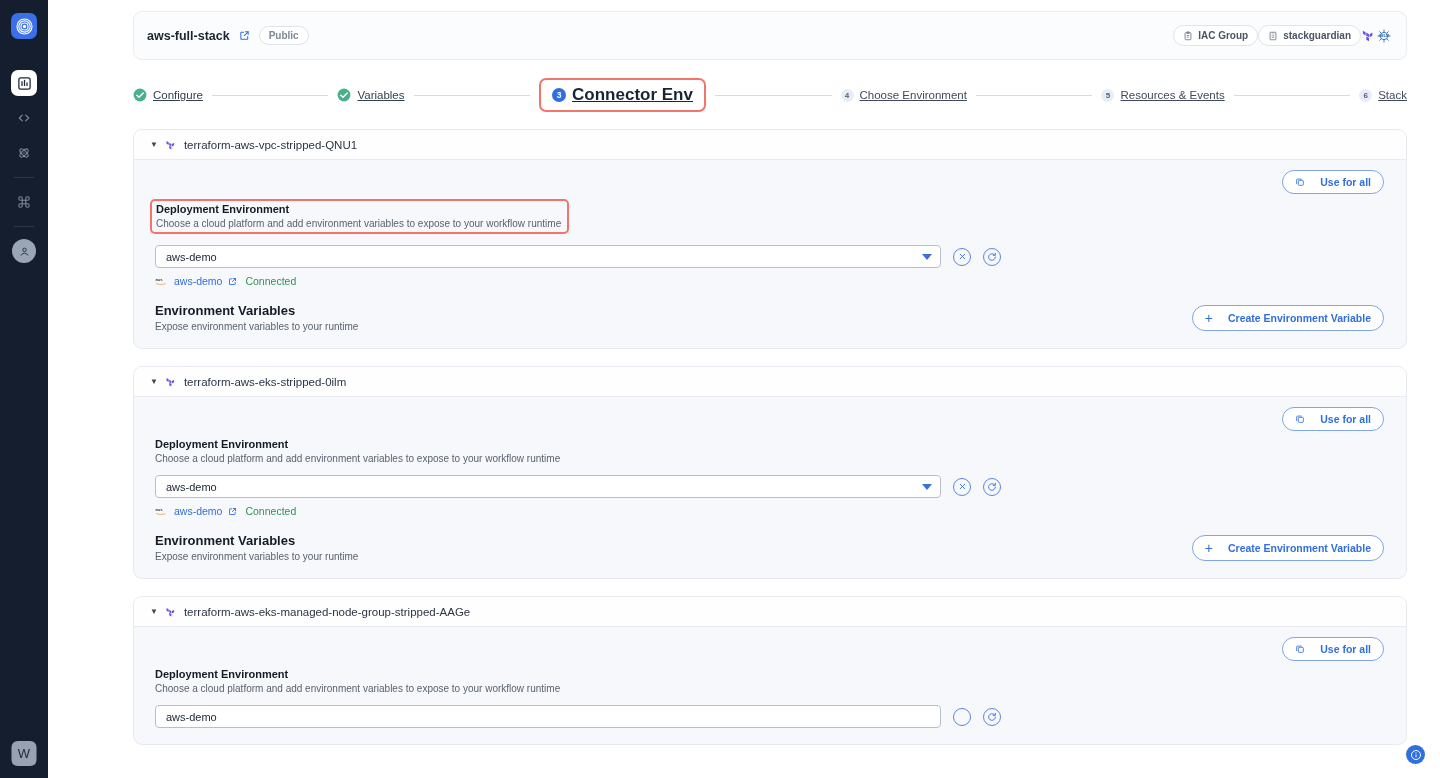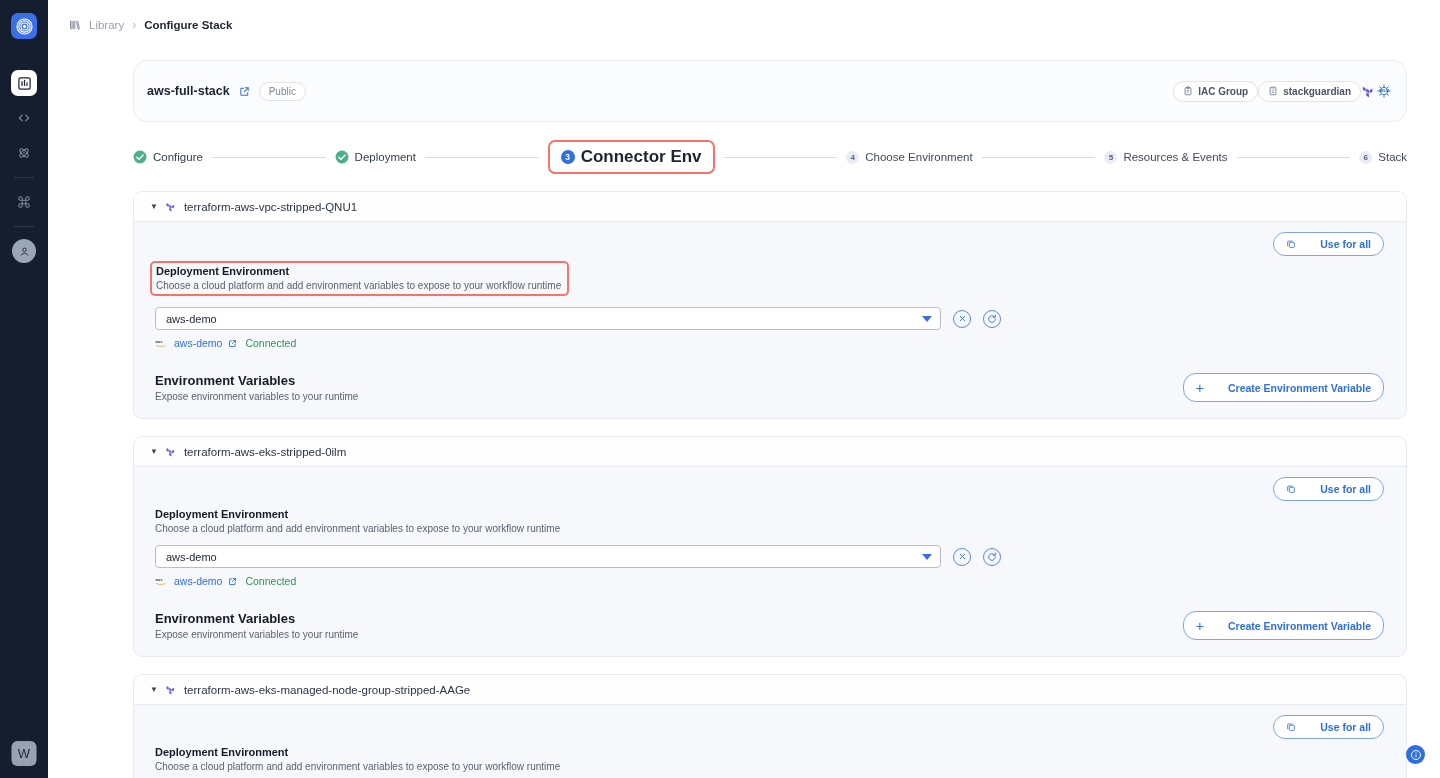"Library" div.crumbs { html: <div> <span> <svg> <rect></rect> <rect></rect> <path></path> </svg> </span> <span>Library</span> <span>›</span> <span>Configure Stack</span> </div> -> none }
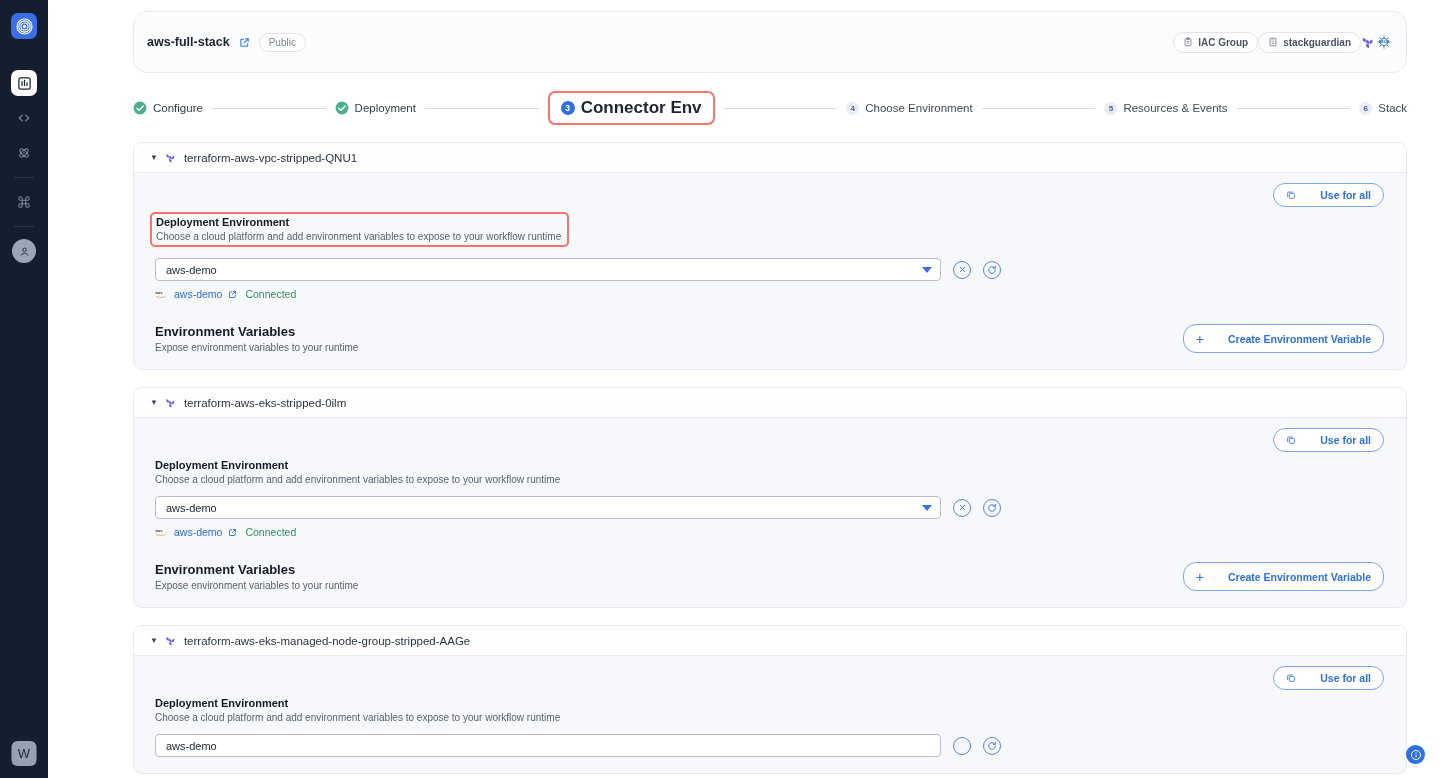"aws-full-stack" .stack-card { border-radius: 14px -> 9px; height: 62px -> 49px }
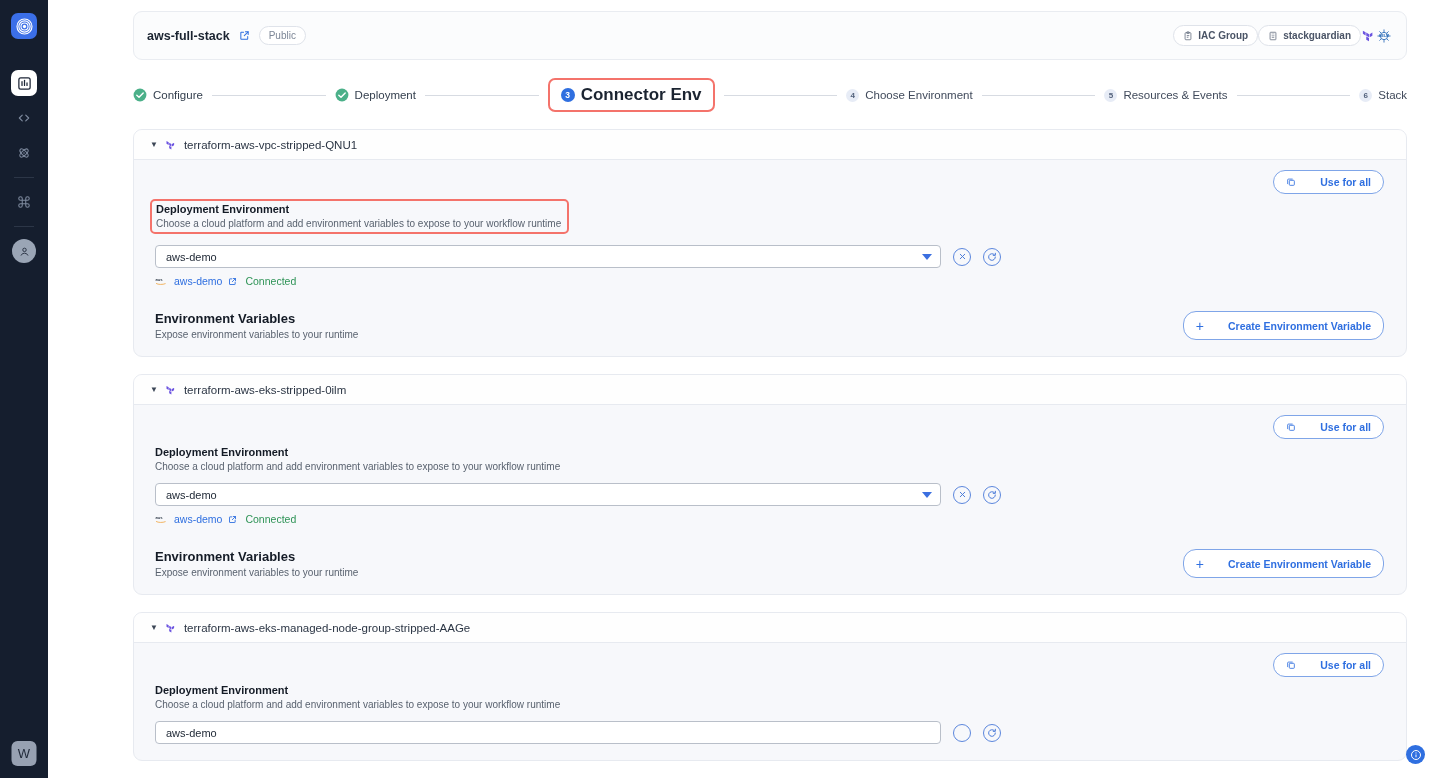"Public" .pill-public { font-weight: none -> bold }
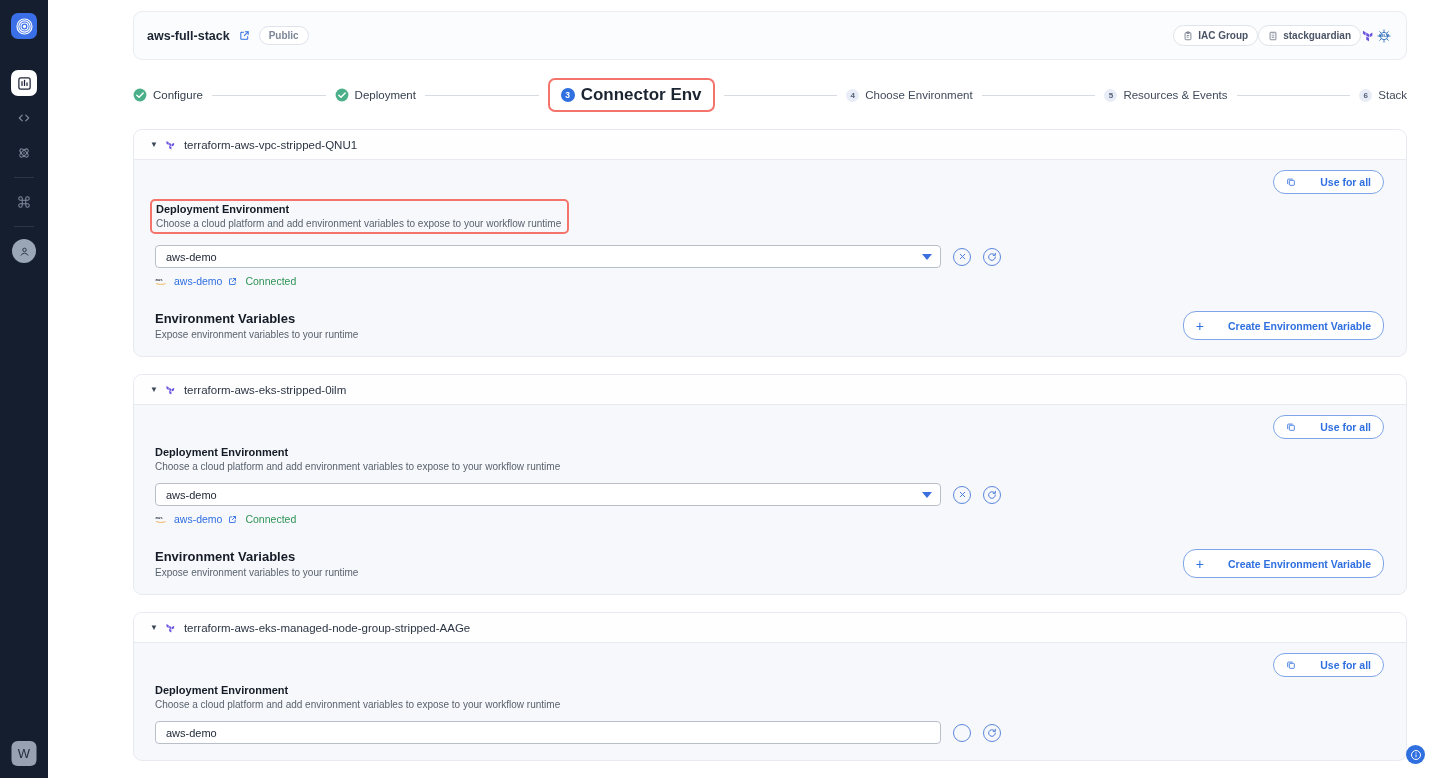"Configure" .step-lbl { text-decoration: none -> underline }
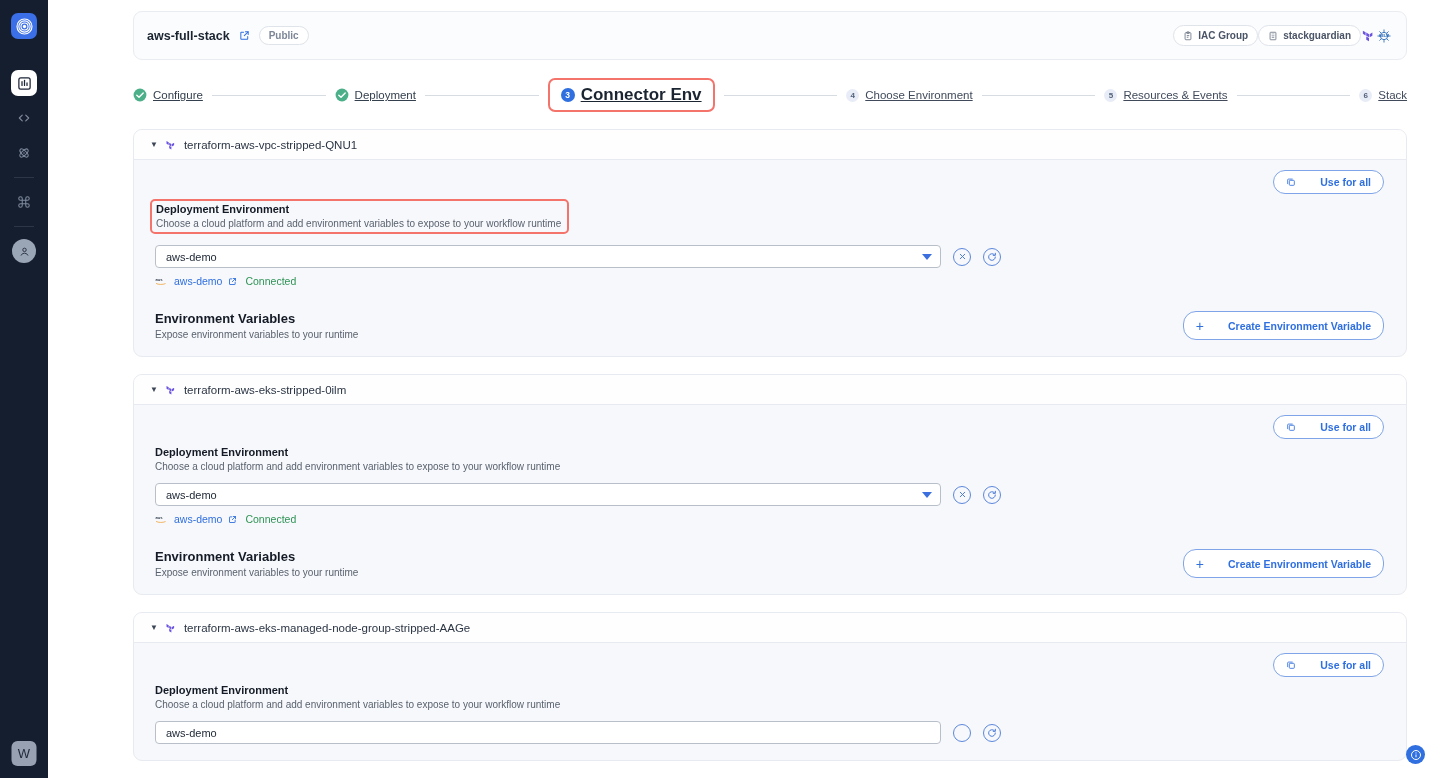"Deployment" span.step-lbl { text: Deployment -> Variables }
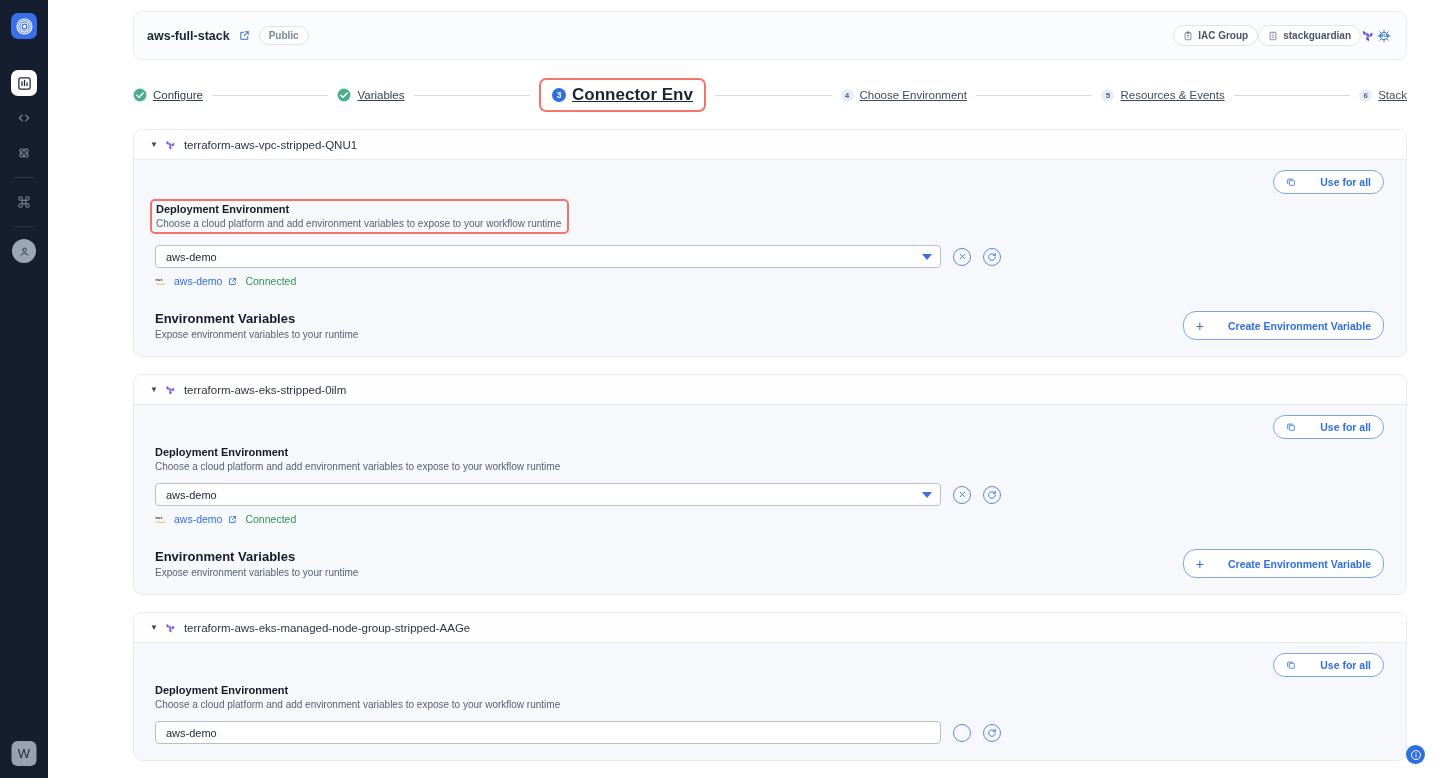"Use for all" .btn-outline { gap: 24px -> 15px }
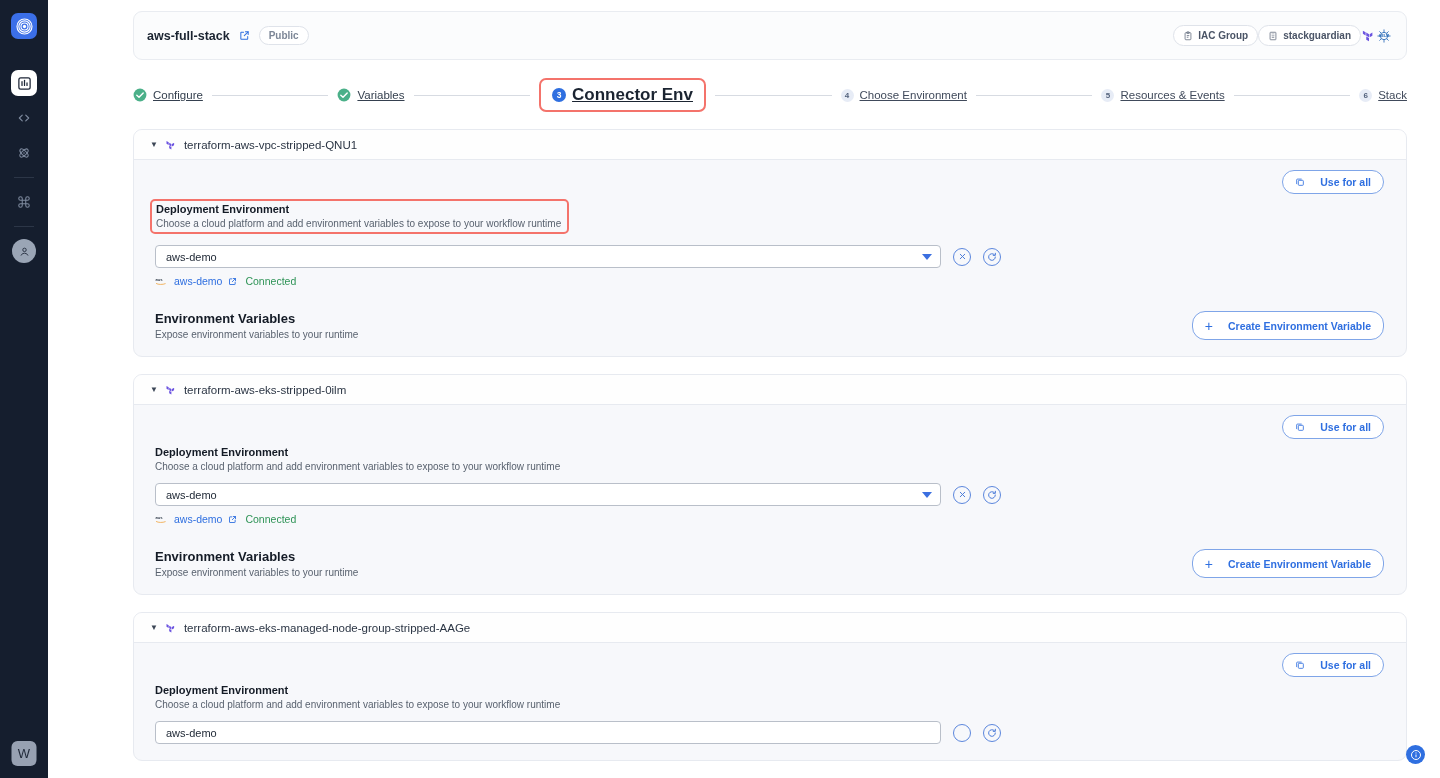"Environment Variables" .env-row { align-items: none -> center; margin-top: 24px -> 16px }
